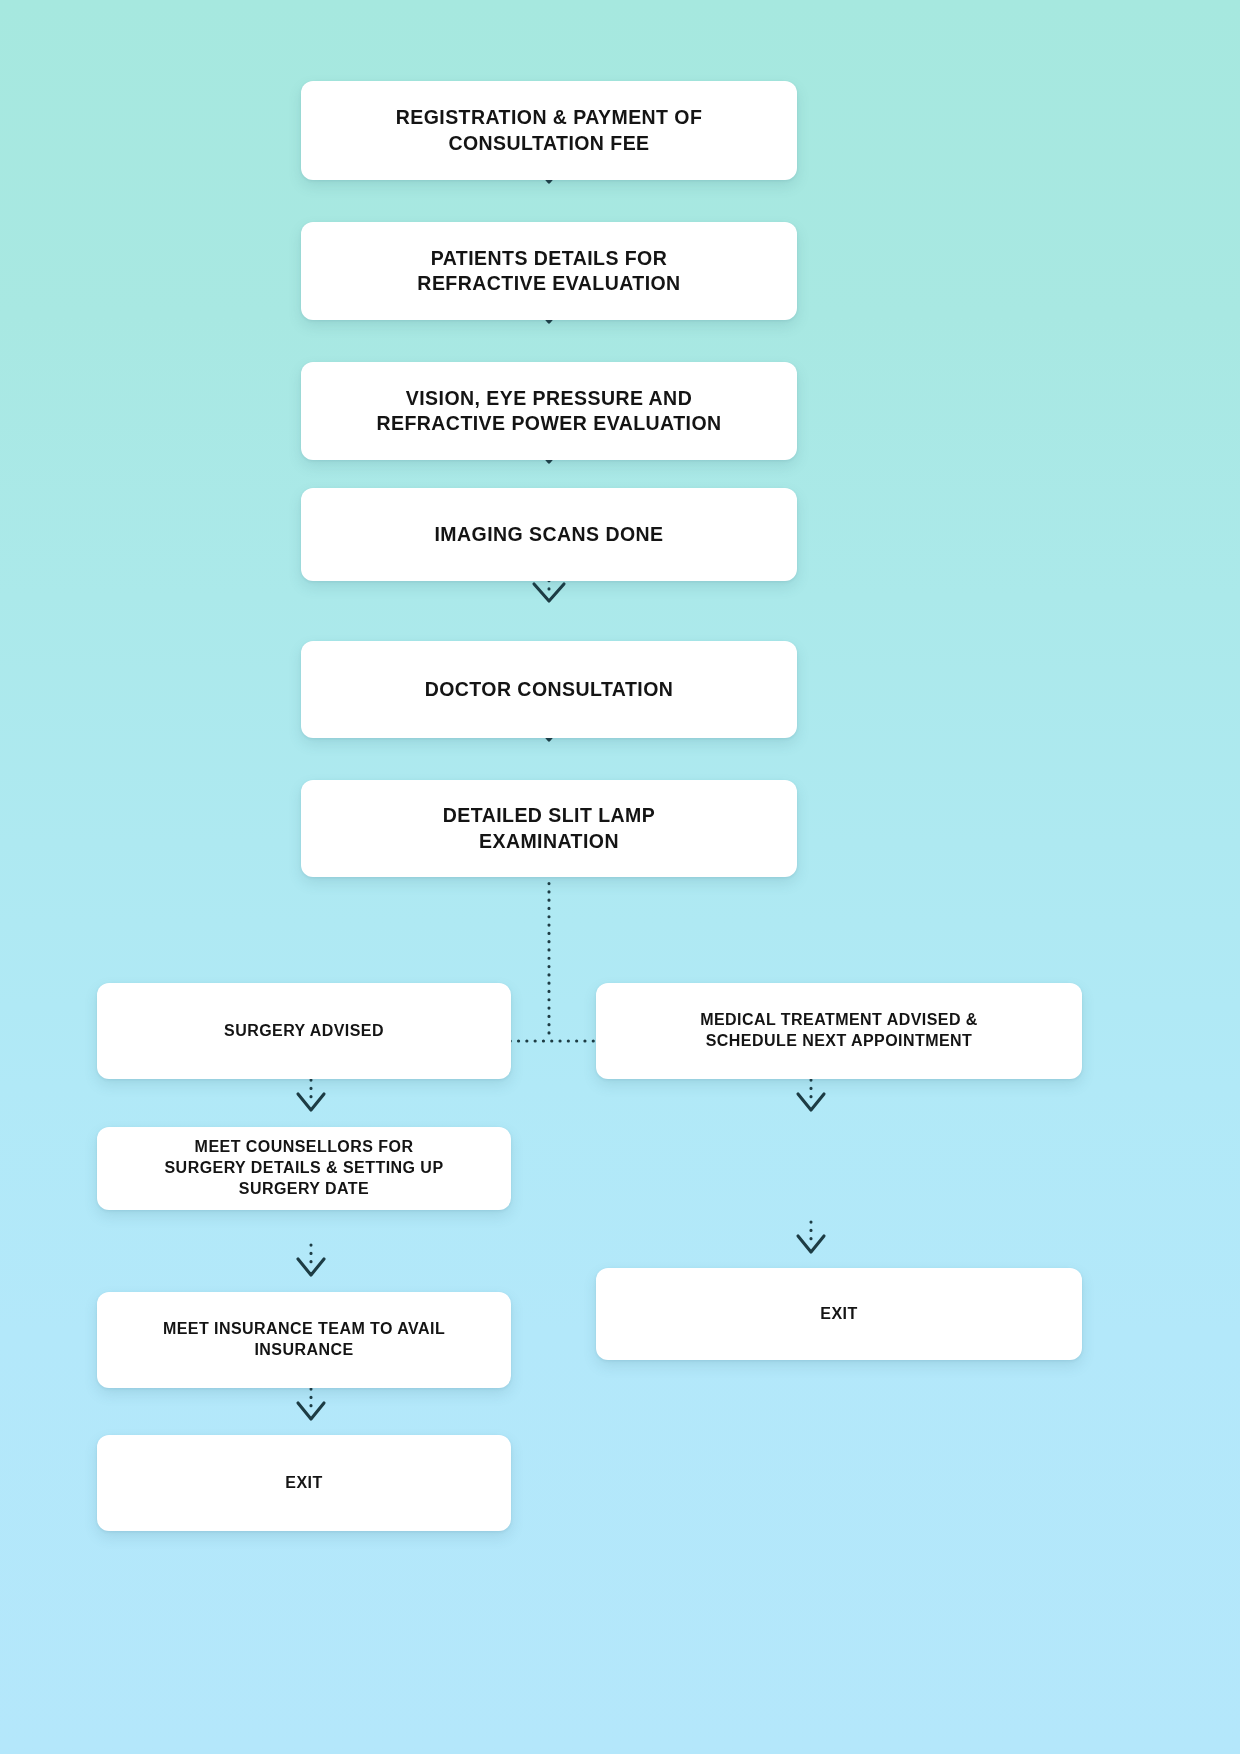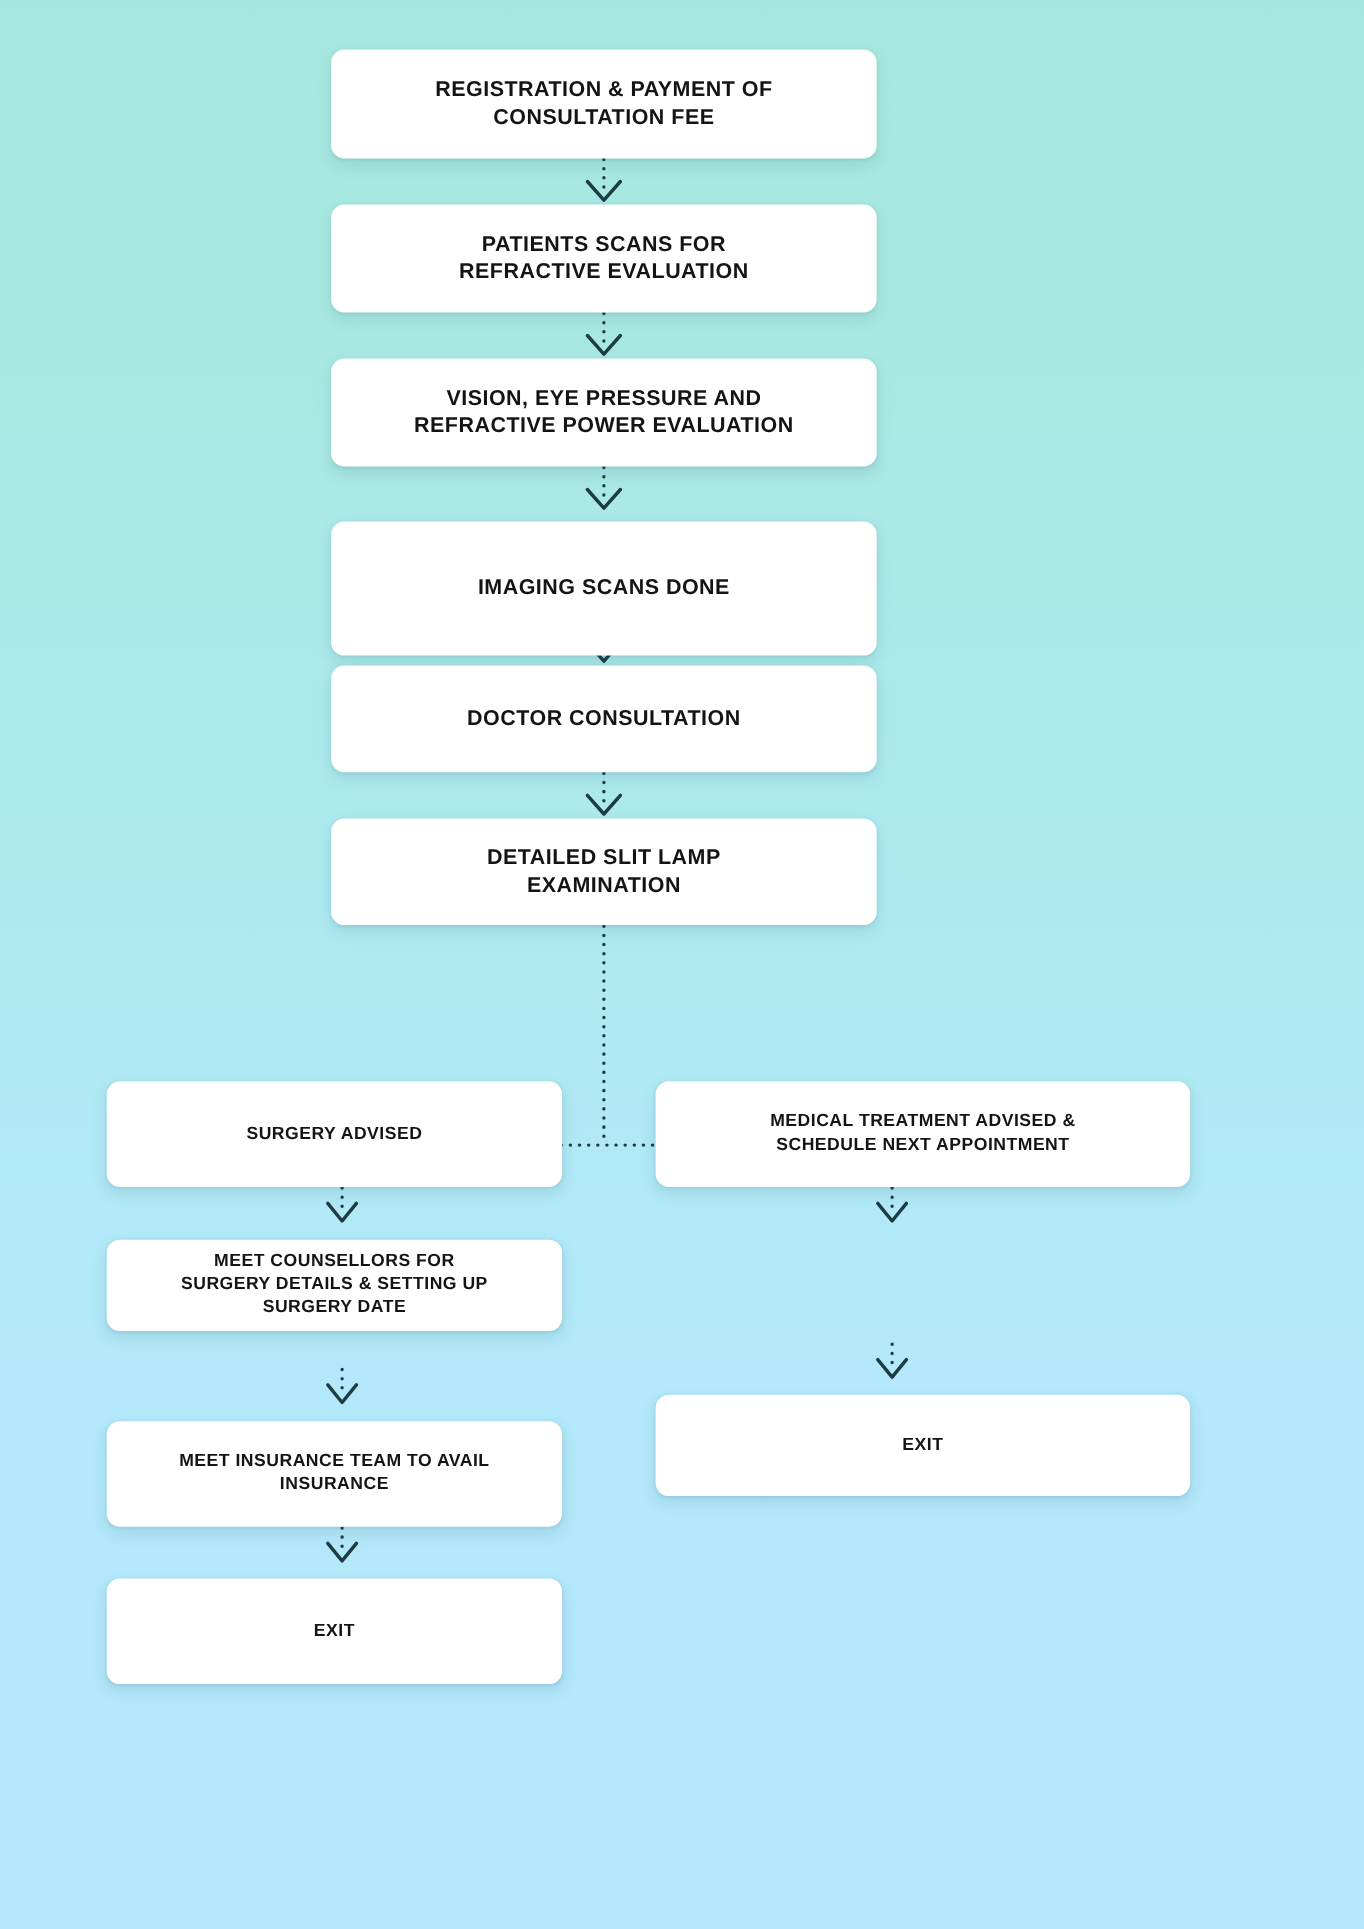"REGISTRATION & PAYMENT OF" .trunk { margin-top: none -> 36px }
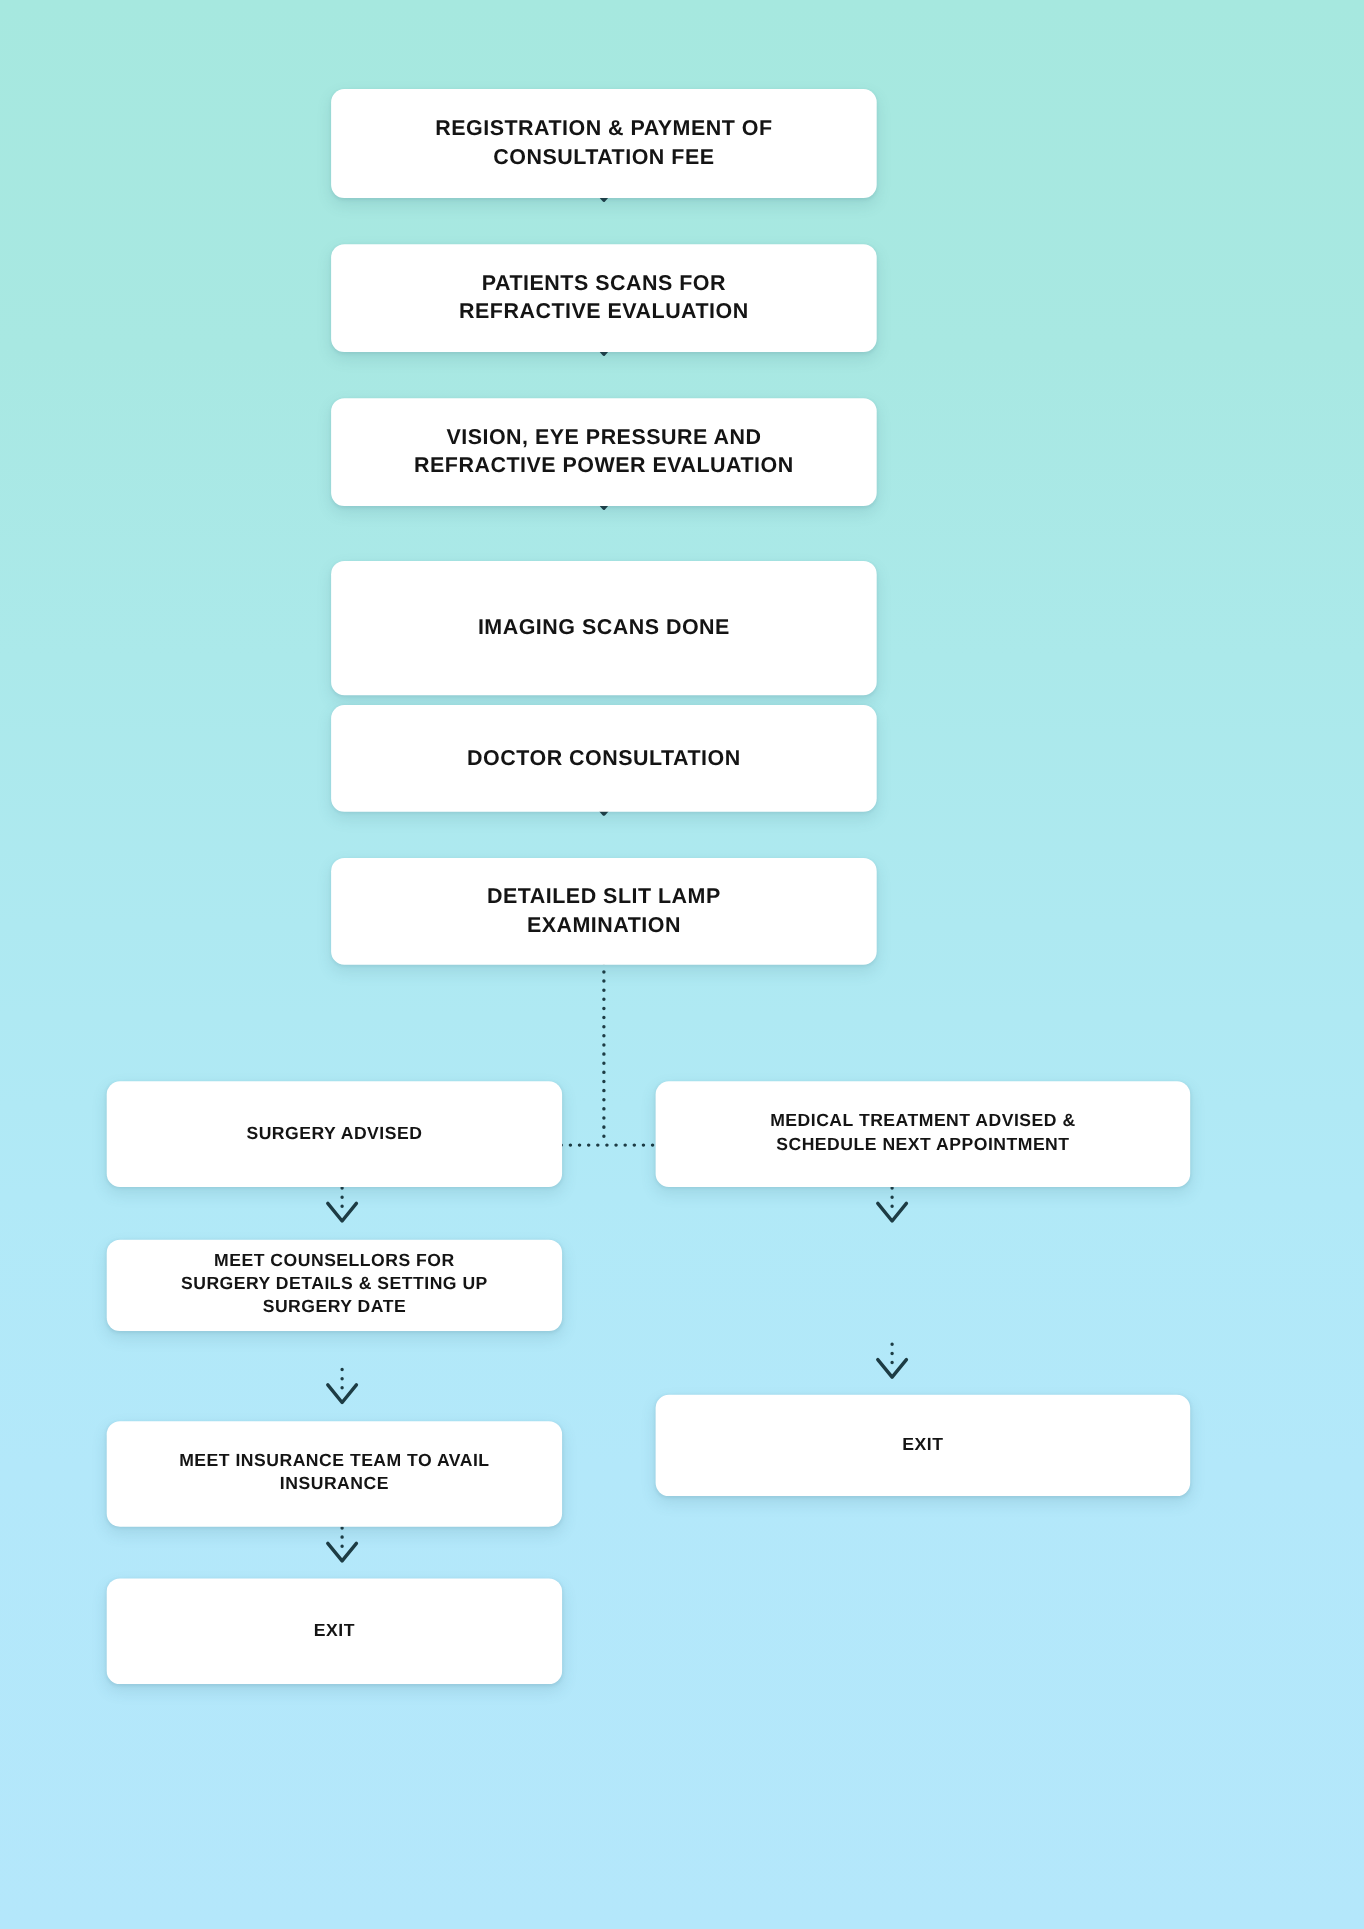"PATIENTS SCANS FOR" span.label { text: SCANS -> DETAILS }
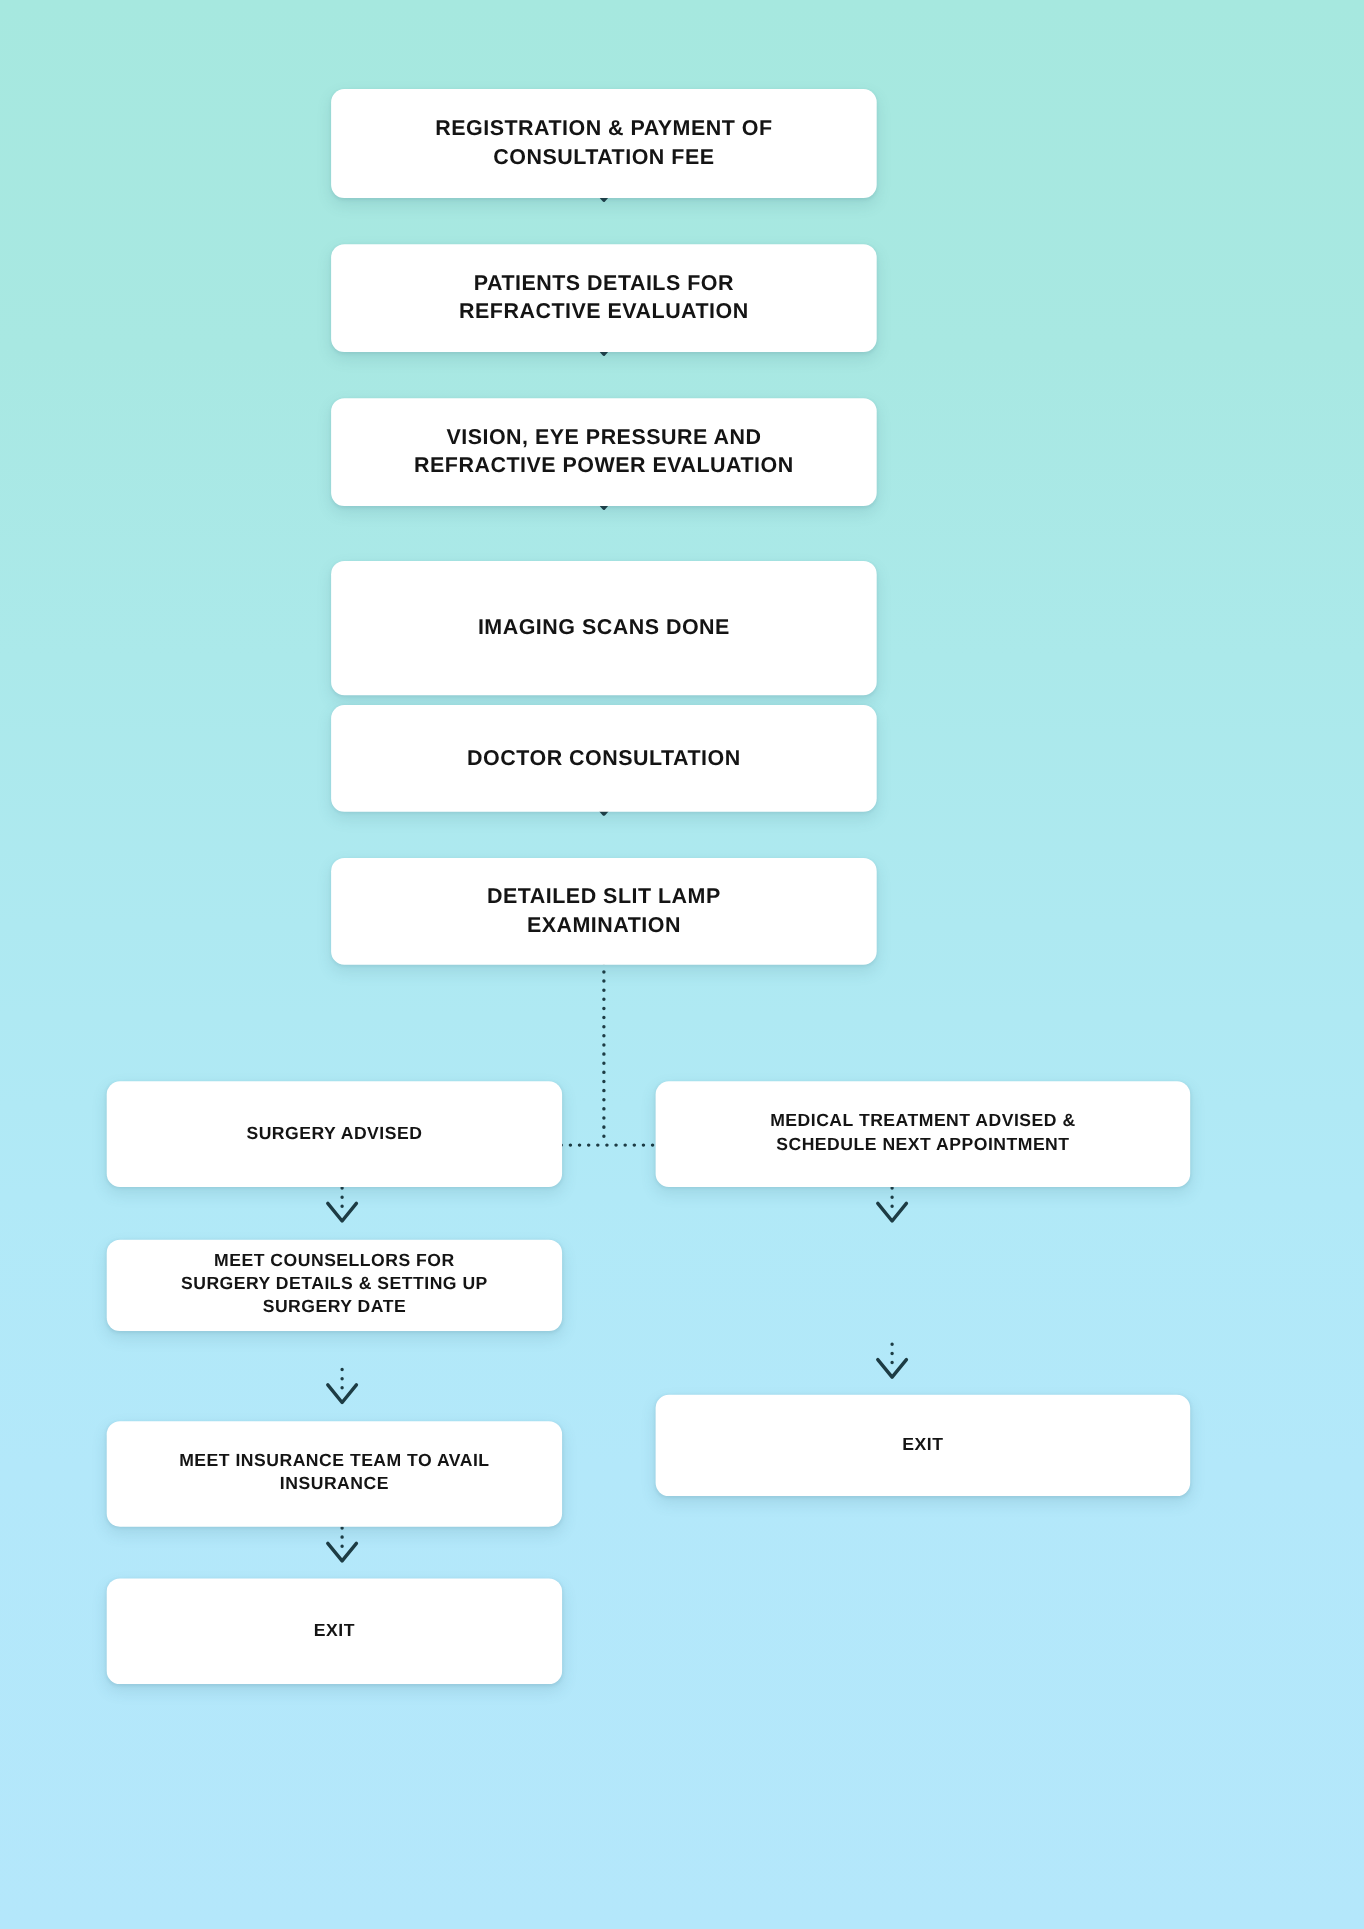"IMAGING SCANS DONE" div.node { height: 122px -> 93px; top: 474px -> 452px }
